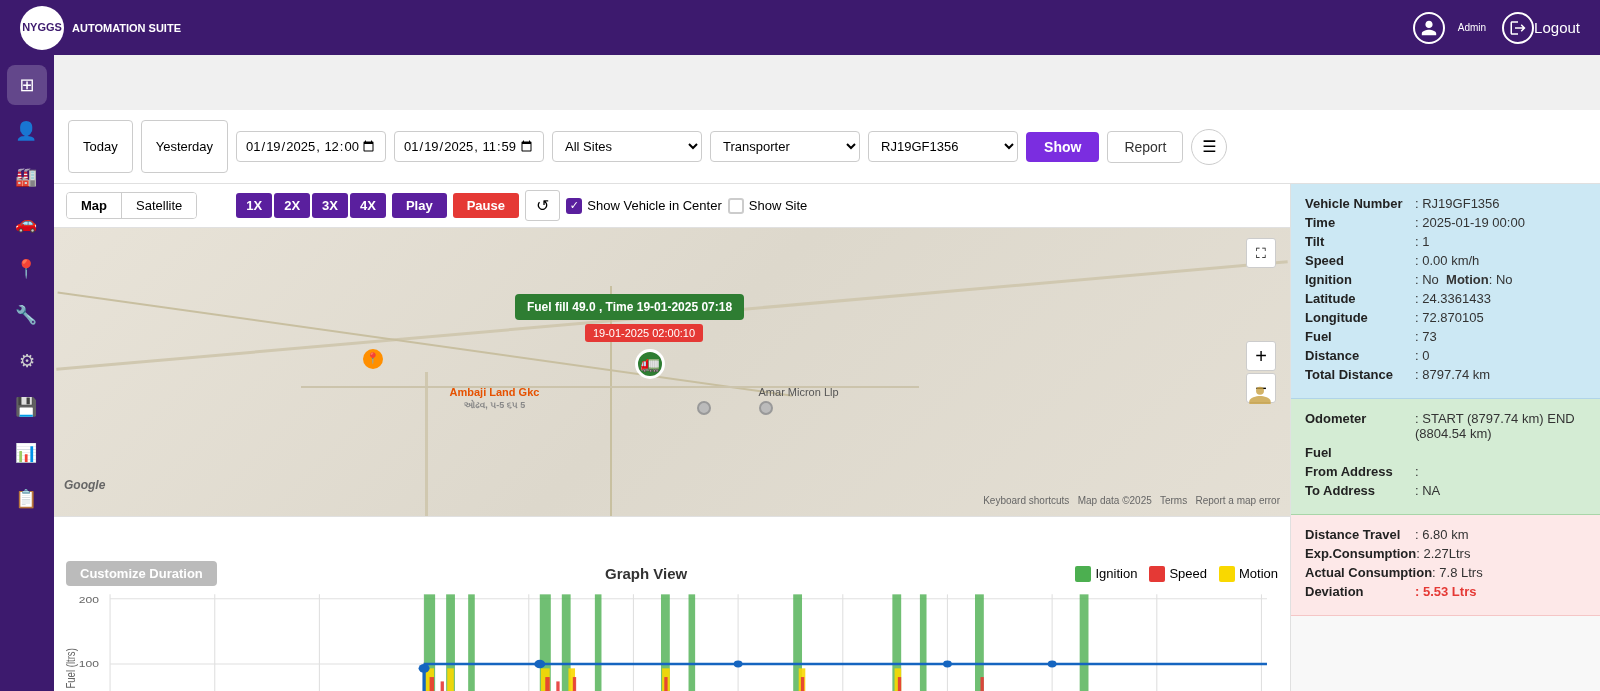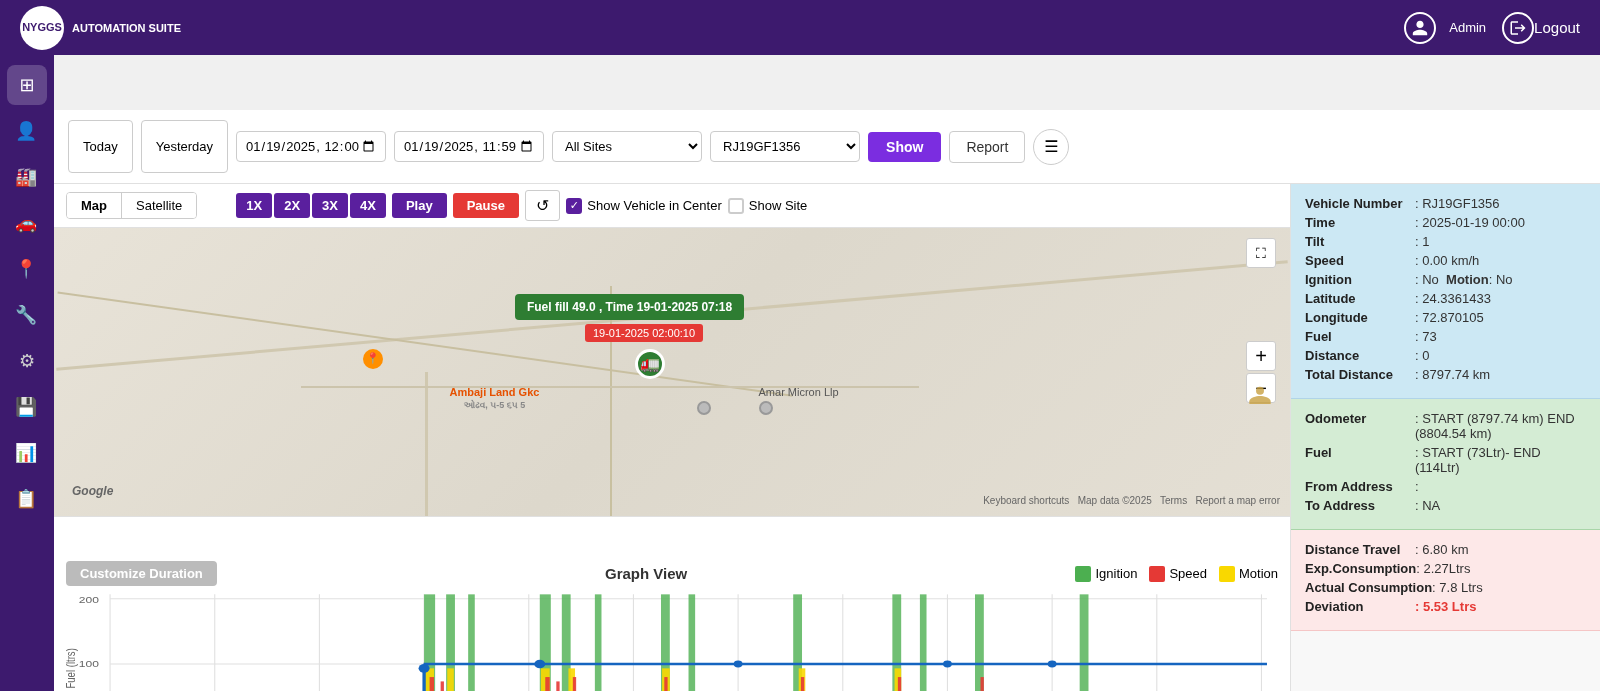"Admin" .nav-admin { font-size: 13px -> 10px }
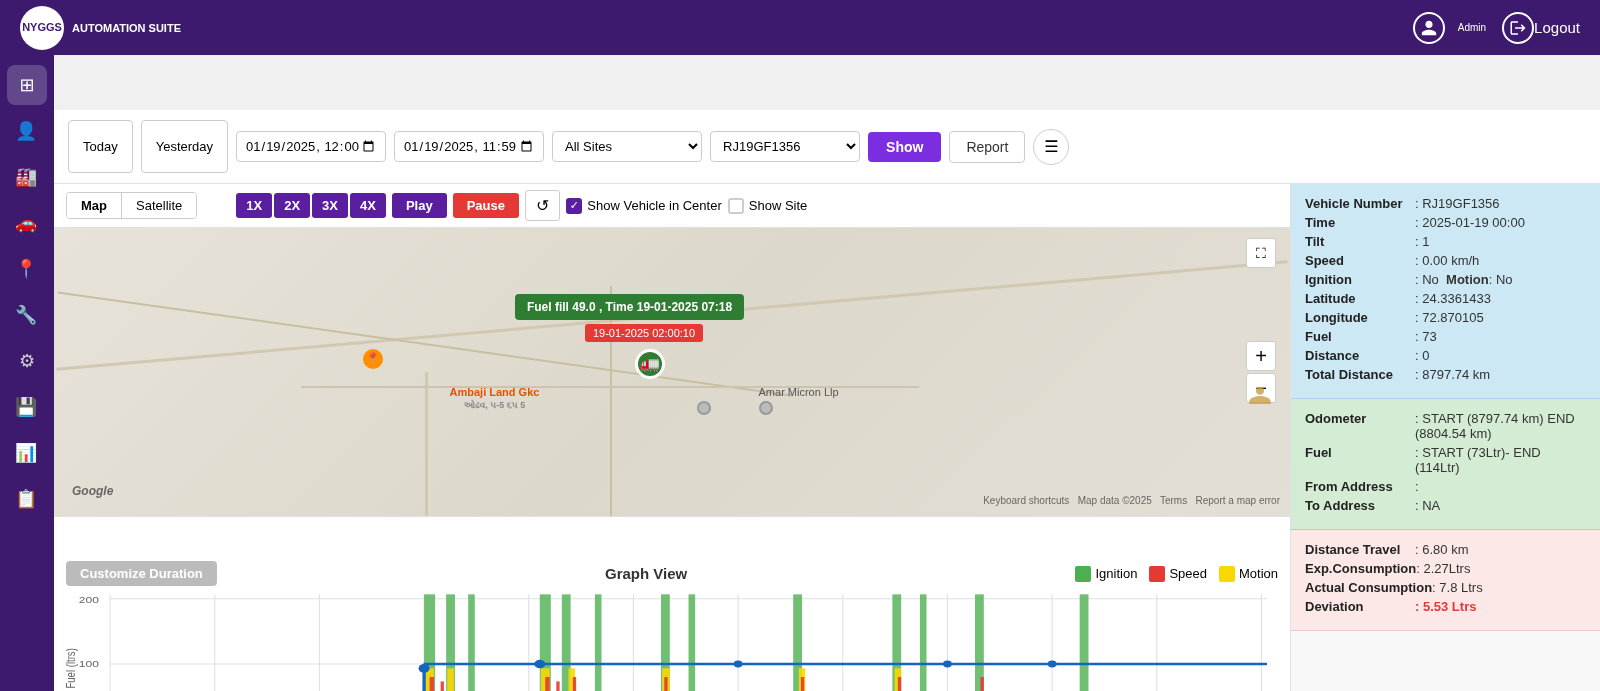"Transporter" select.select-transporter { html: none -> <select> <option>Transporter</option> </select> }
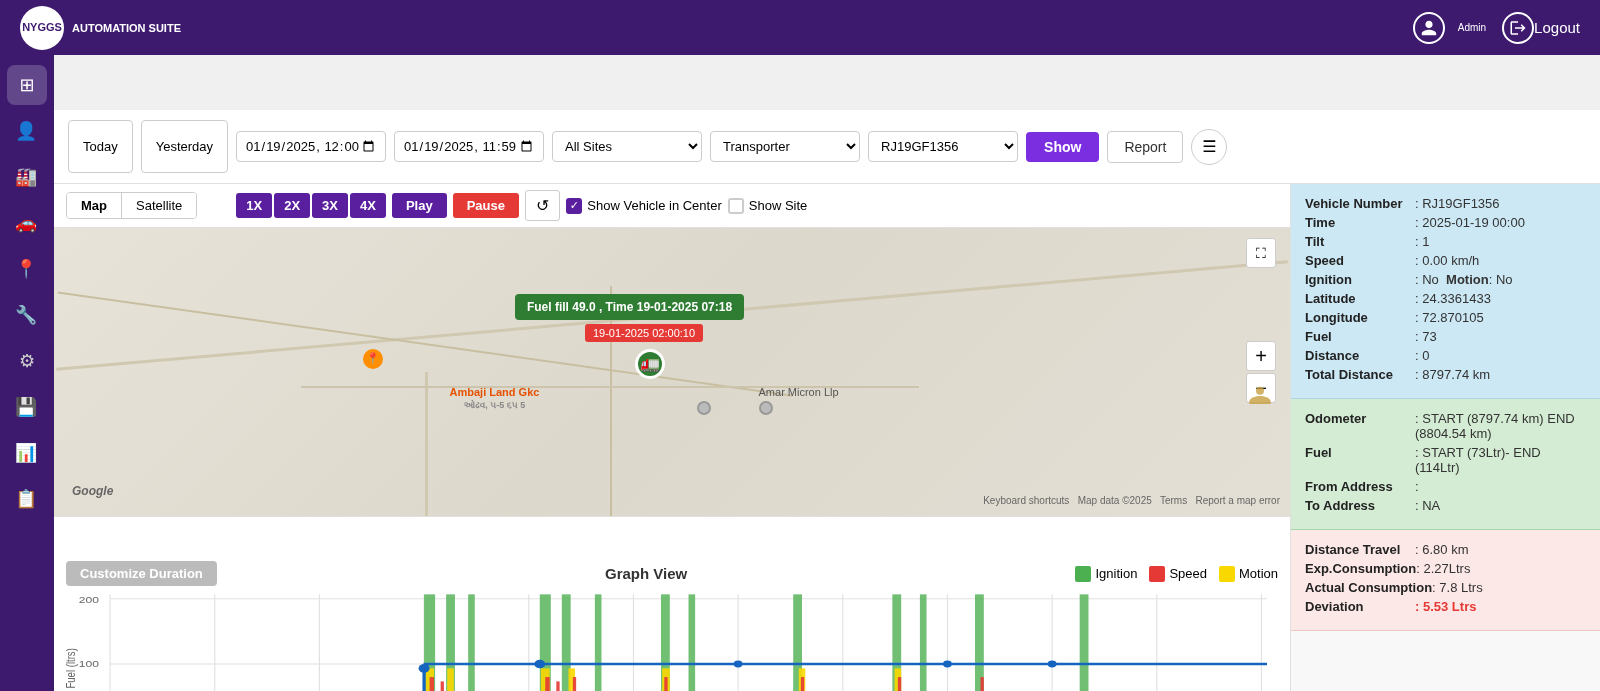": START (73Ltr)- END (114Ltr)" span.info-value { html: <span>:&nbsp;<span>START (73Ltr)- END (114Ltr)</span></span> -> none }
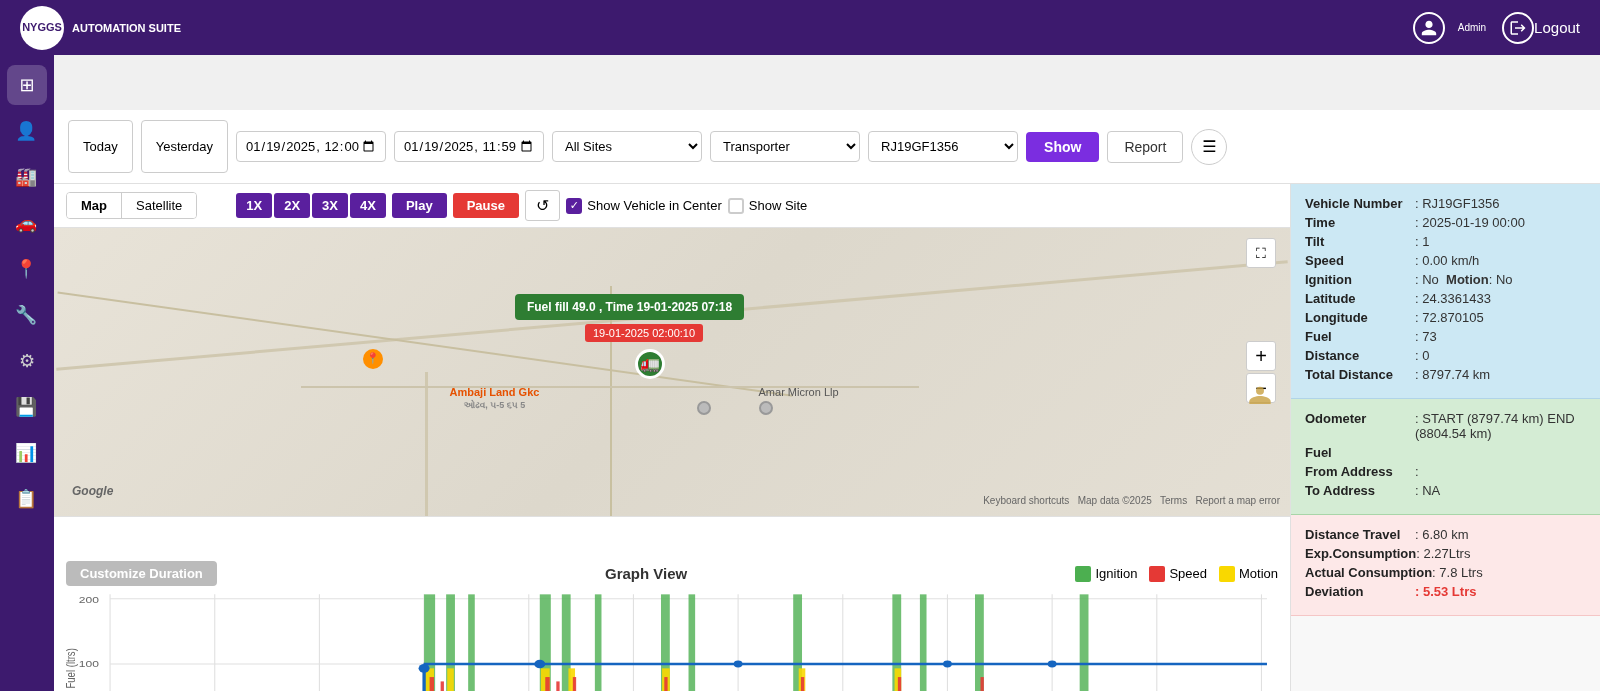"Google" .map-logo { bottom: 18px -> 24px; margin-left: 8px -> none }
